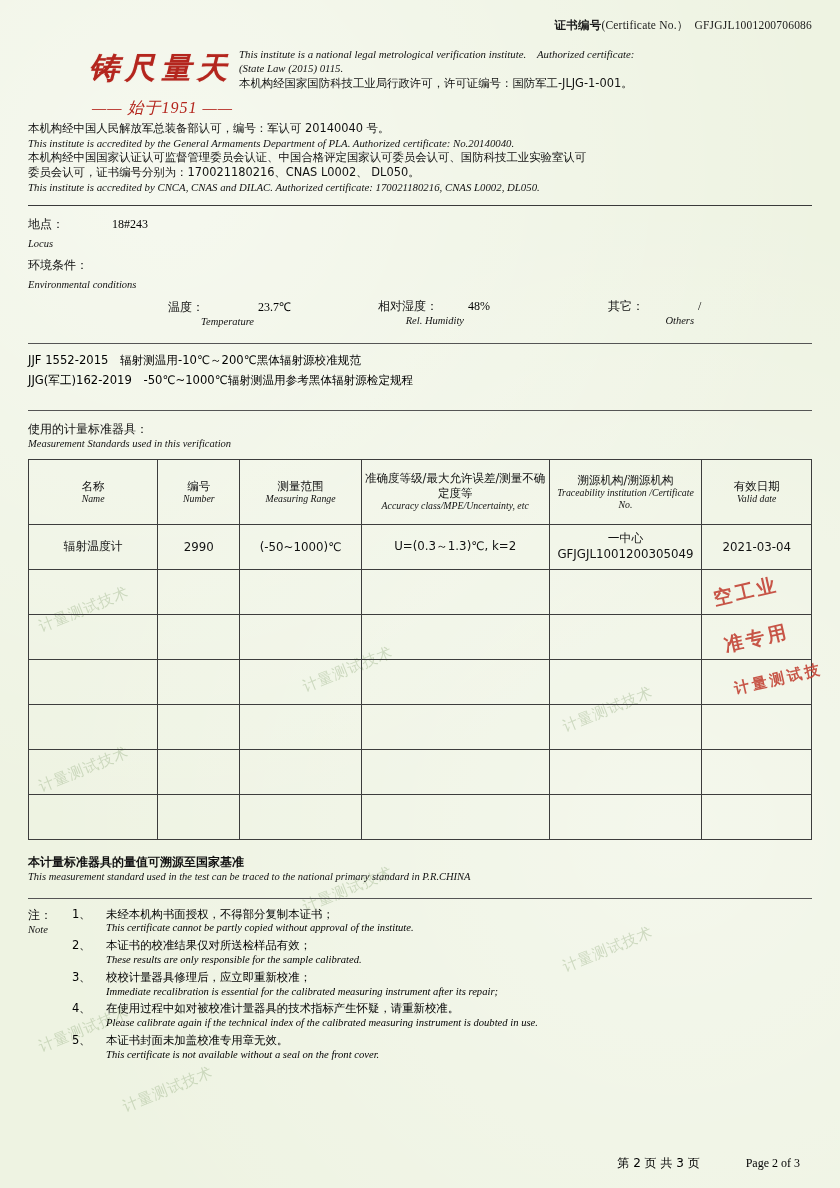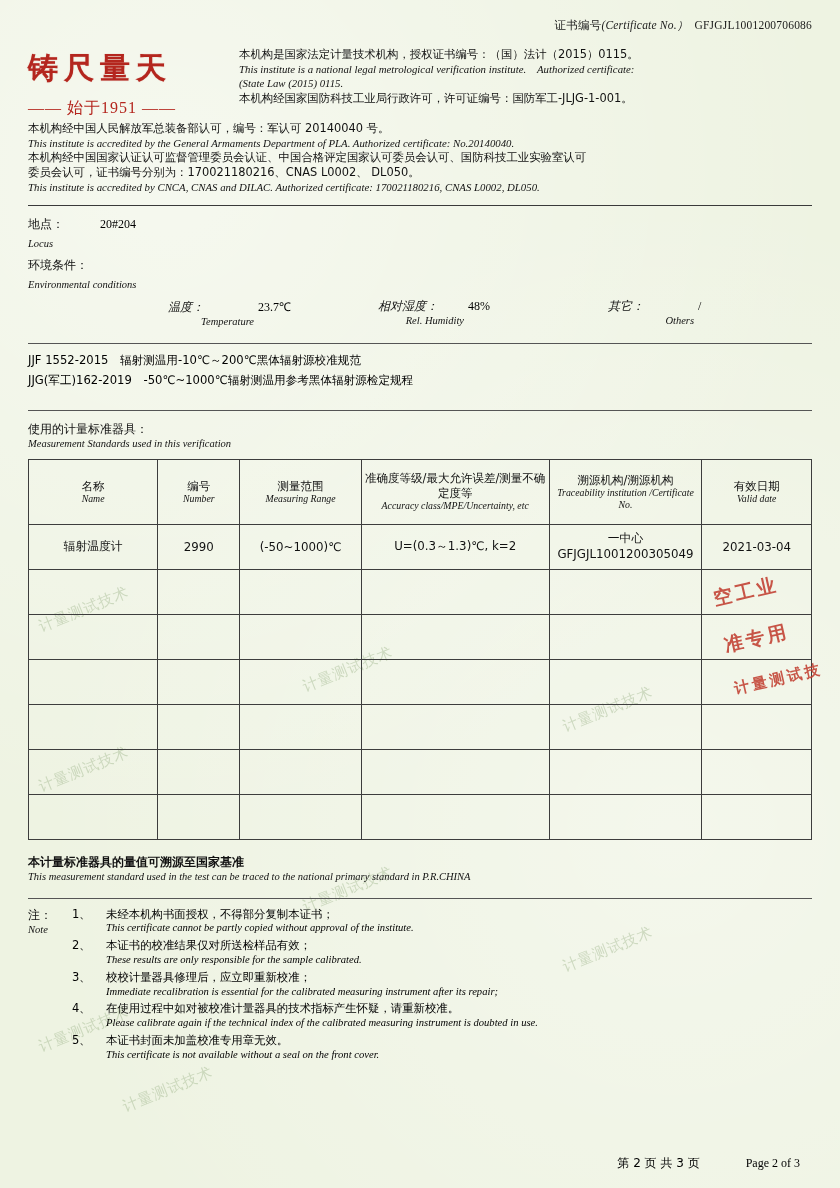"证书编号" .cert-no .label-cn { font-weight: normal -> bold }
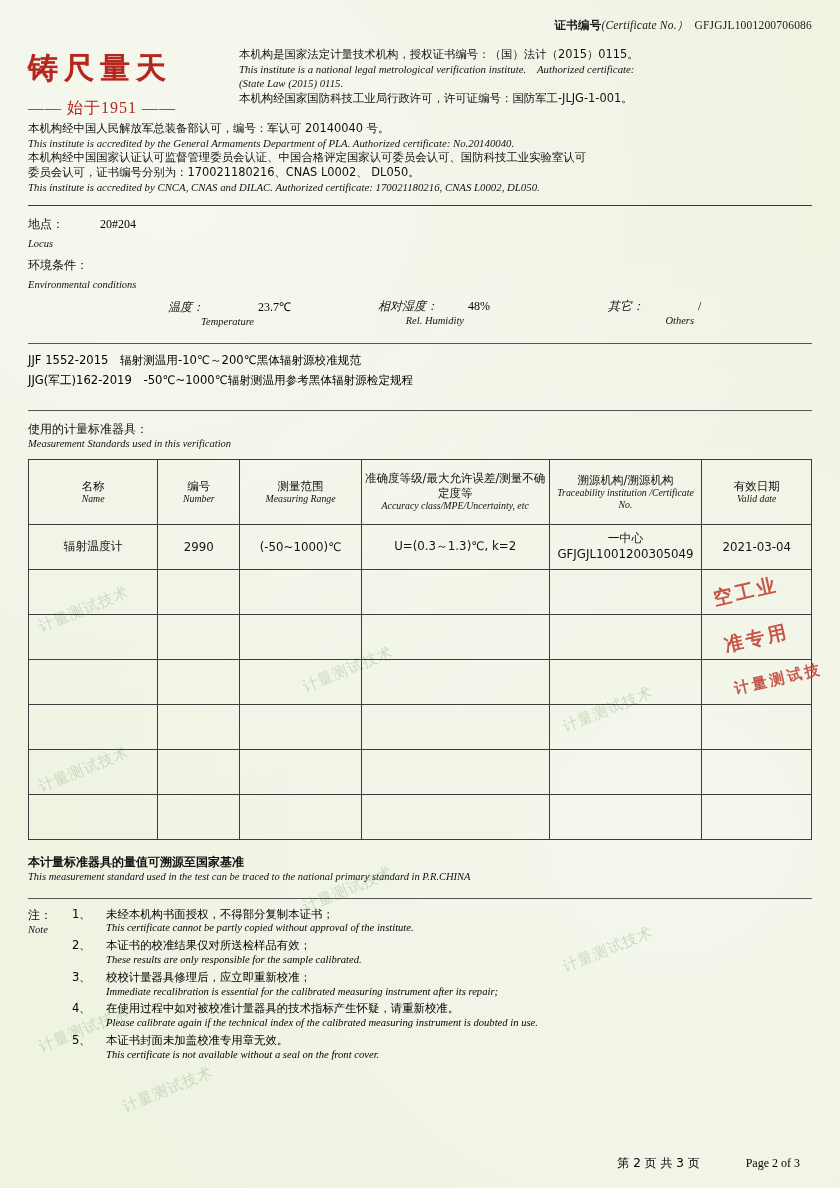"(Certificate No.）" .cert-no .label-en { font-style: italic -> none }
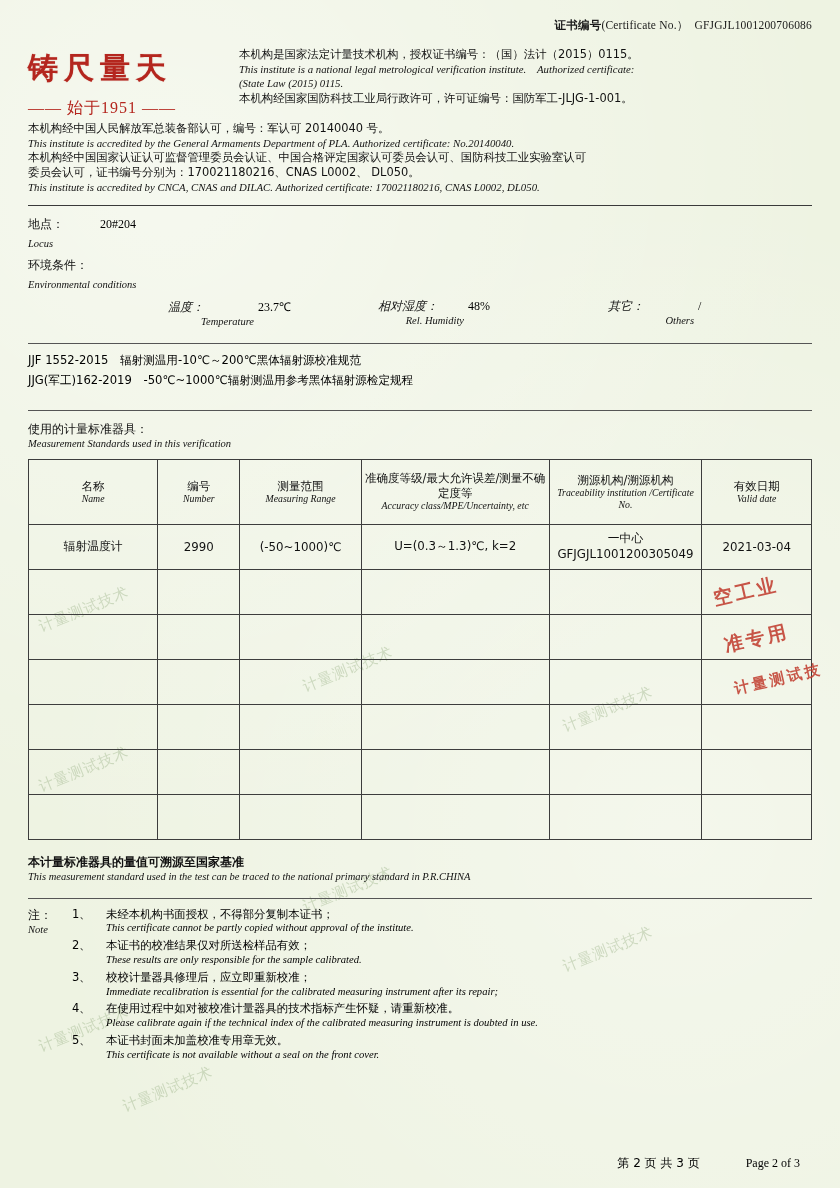"铸尺量天" .logo { font-style: none -> italic; text-align: left -> right }
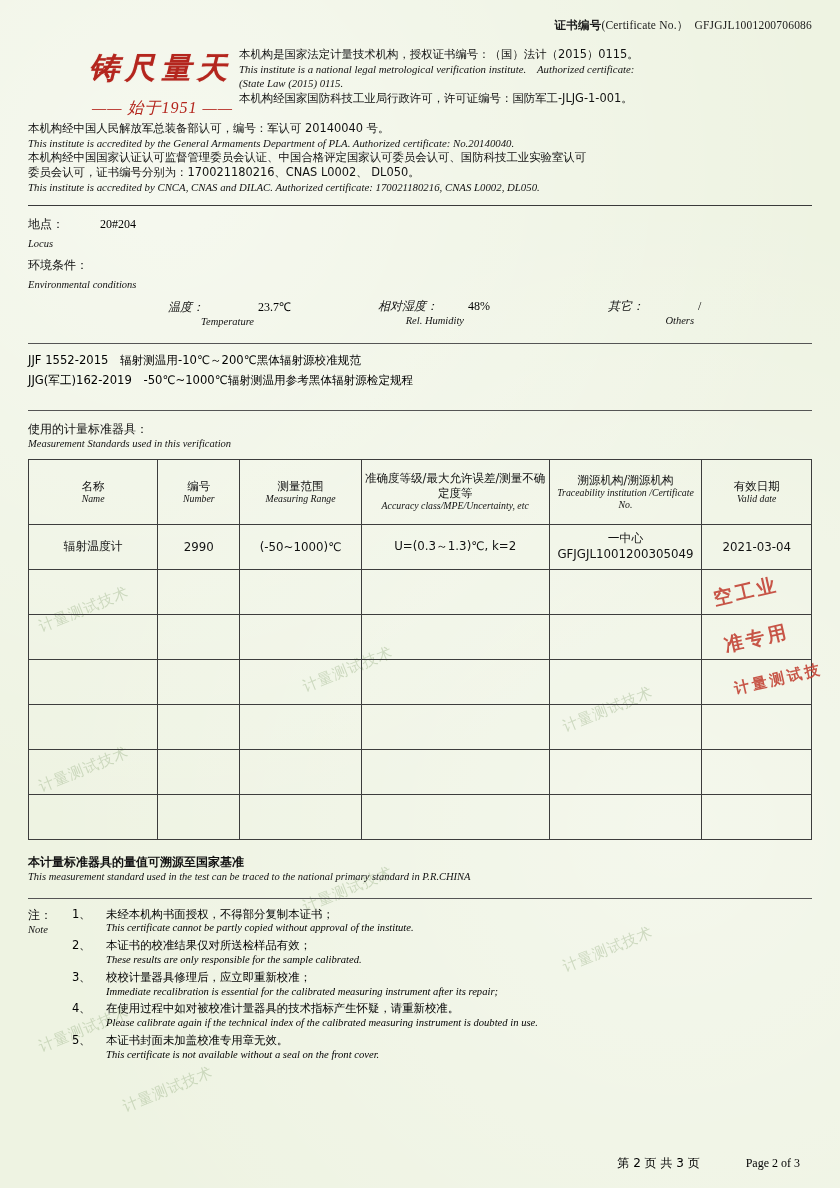"本机构是国家法定计量技术机构，授权证书编号：（国）法计（2015）0115。" div.line-cn { html: <div>本机构是国家法定计量技术机构，授权证书编号：（国）法计（2015）0115。</div> -> none }
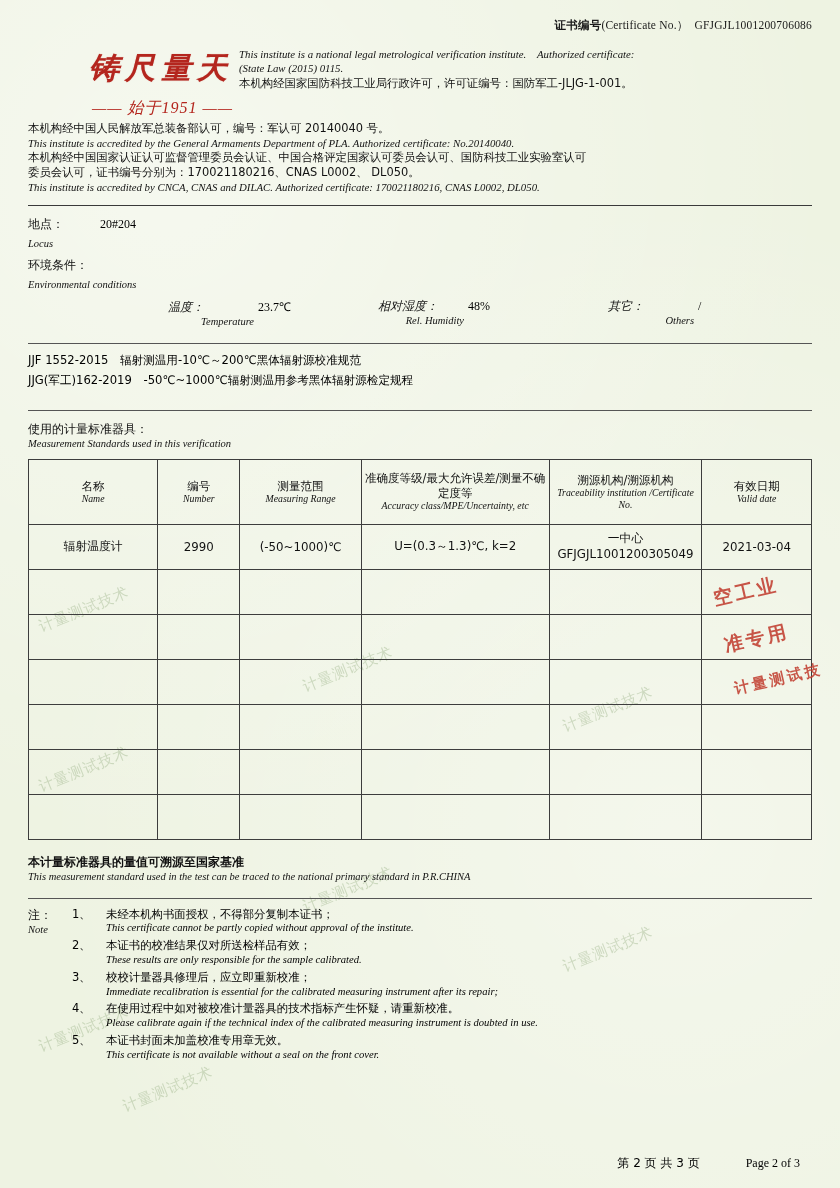"地点：" .locus-row { gap: 10px -> 22px }
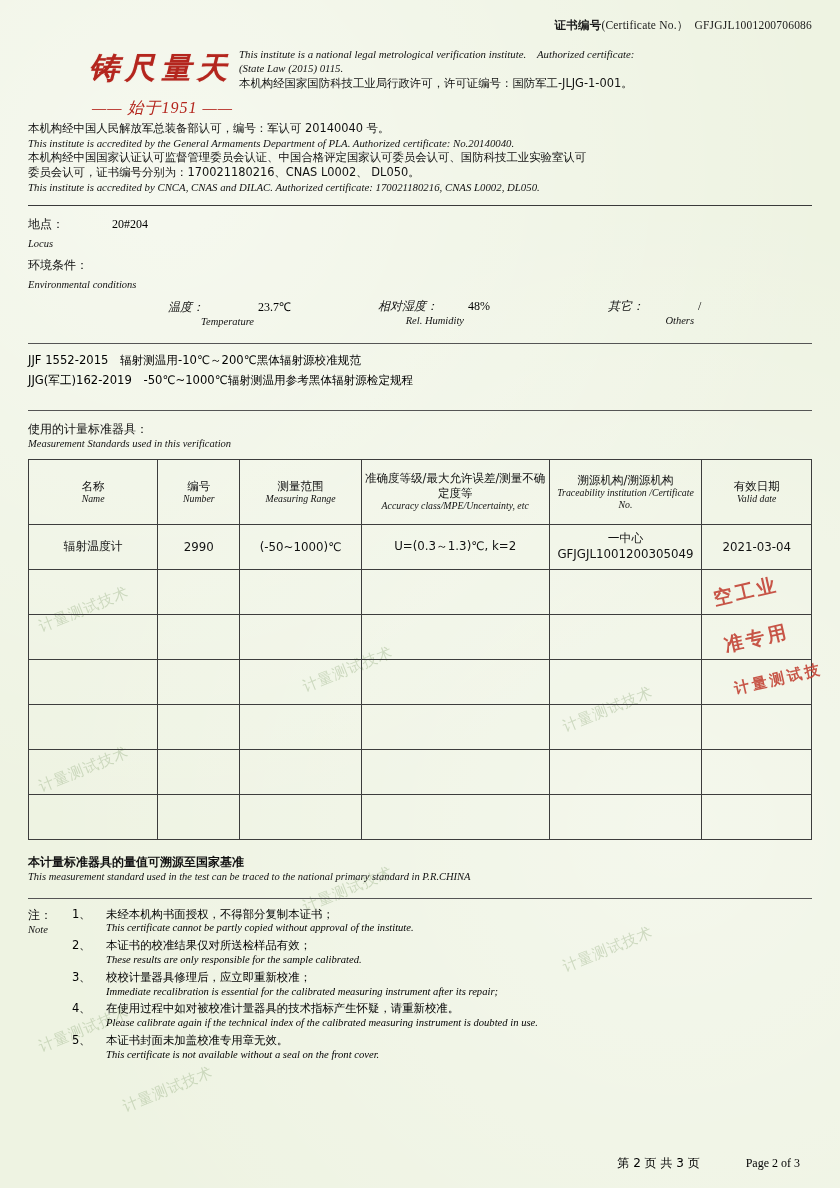"20#204" div.locus-value { text: 20#204 -> 18#243 }
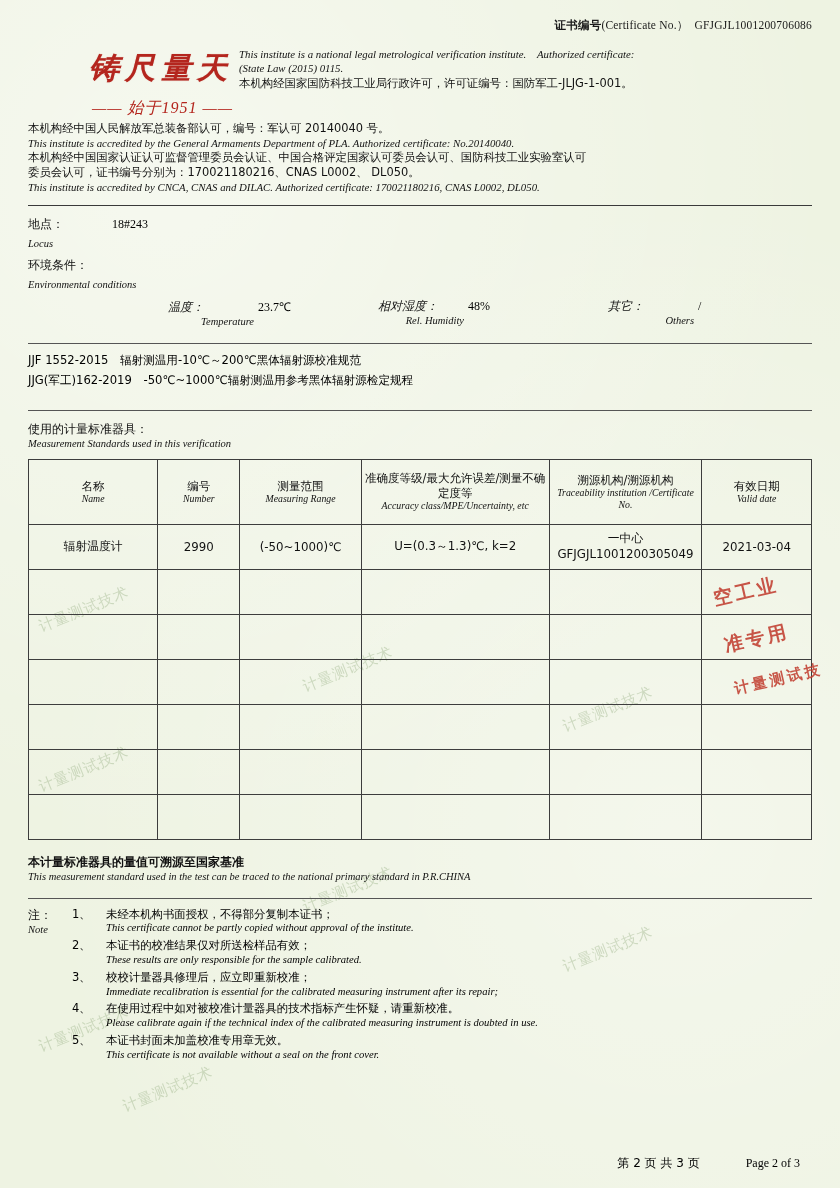"温度：" .env-item .names .kv-cn { font-style: italic -> none }
